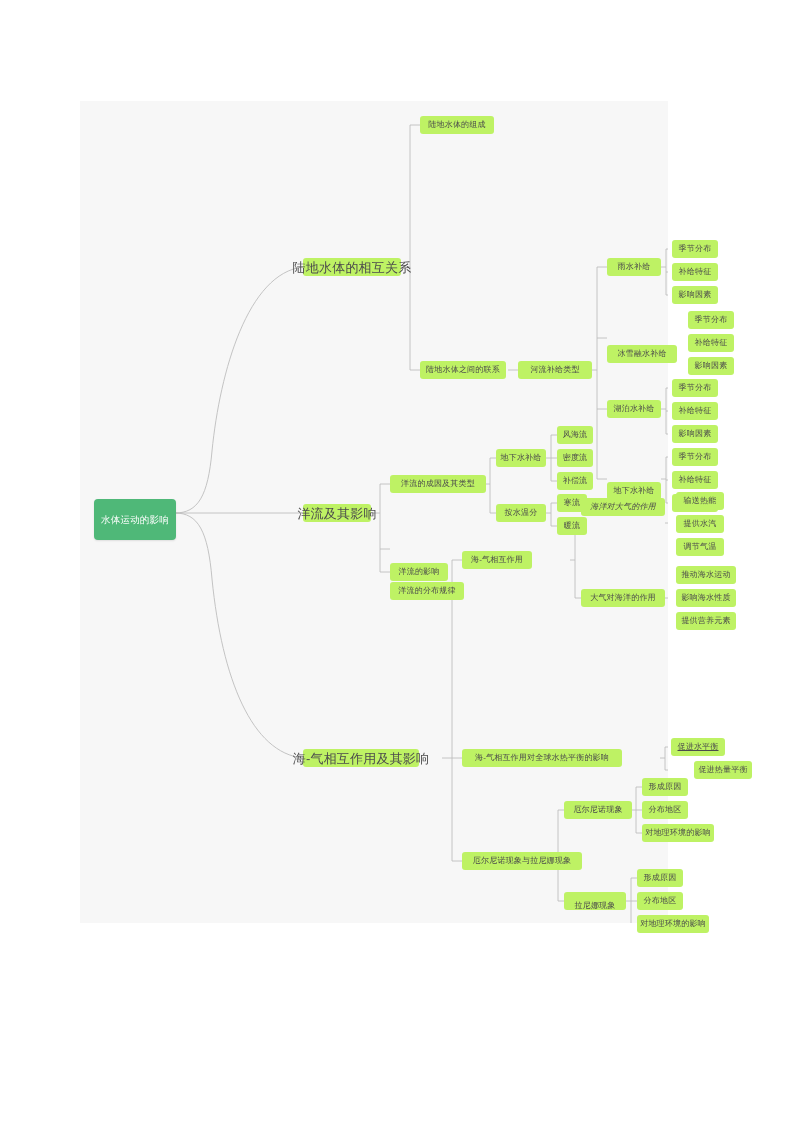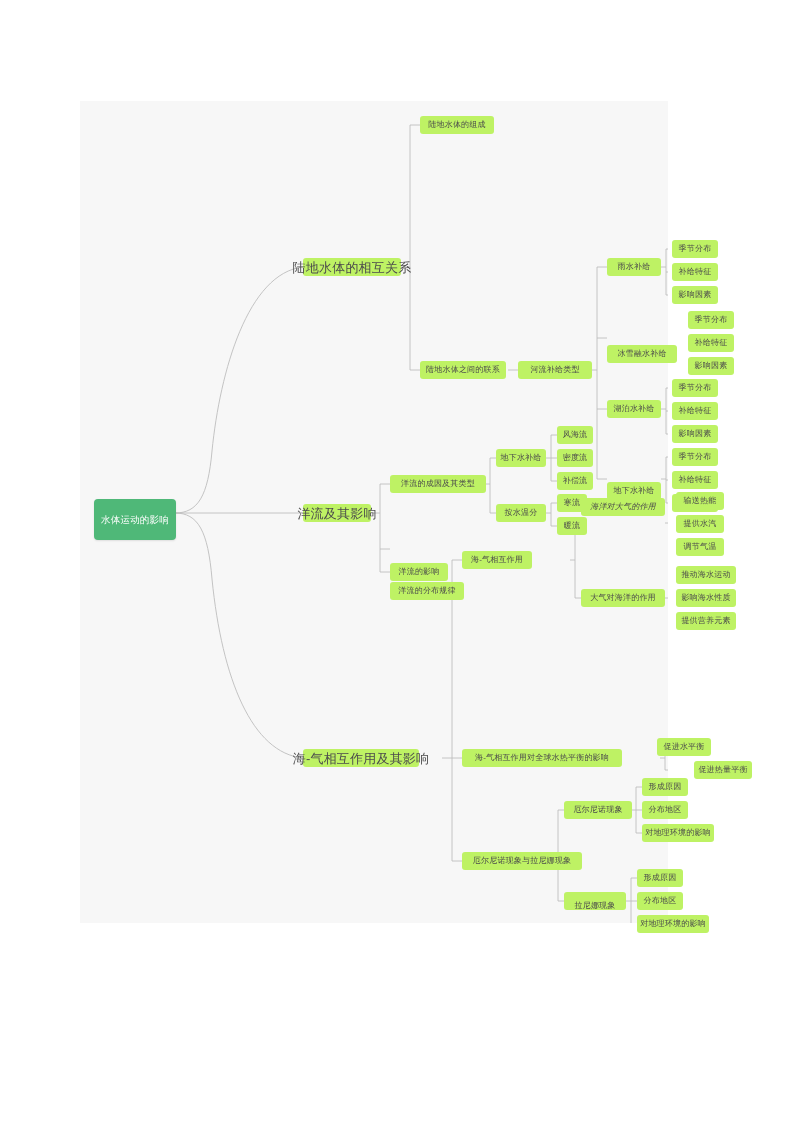"促进水平衡" div.node { left: 577px -> 591px; text-decoration: none -> underline }
